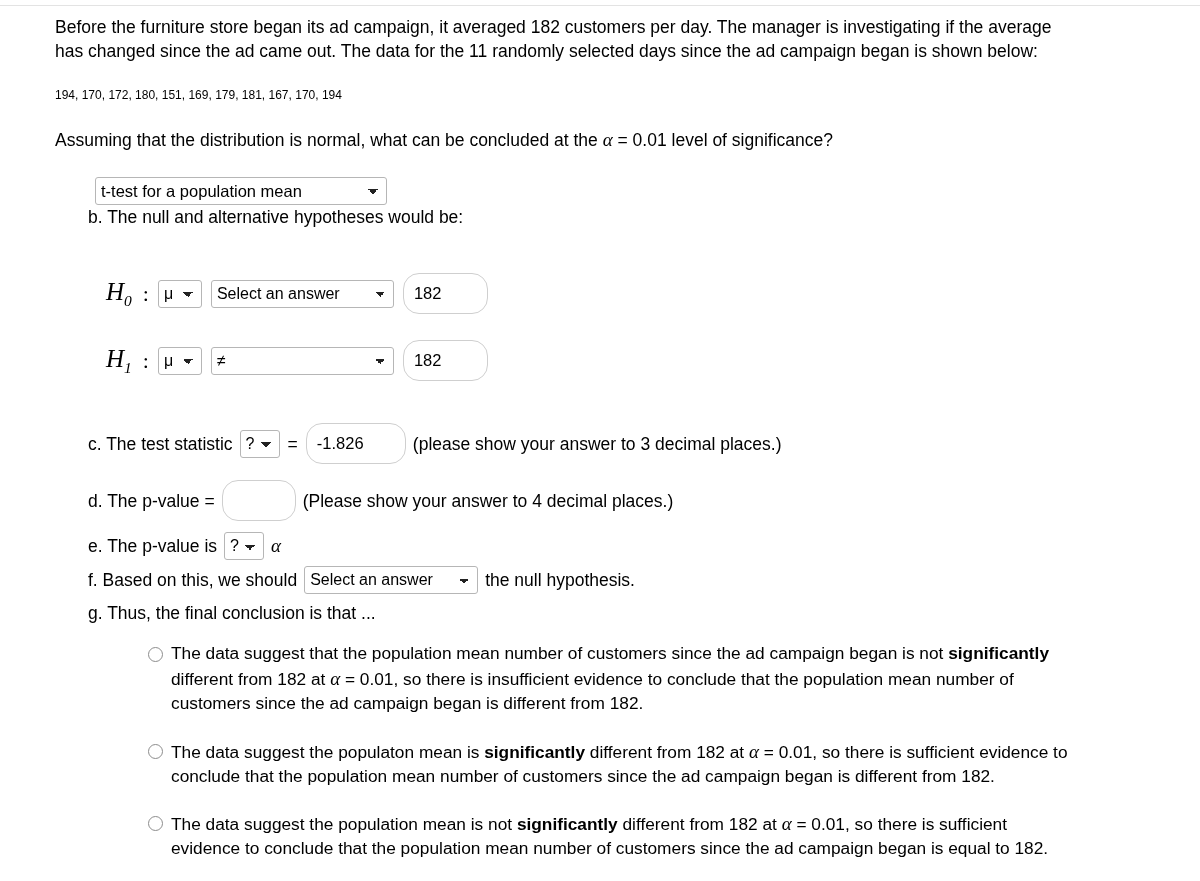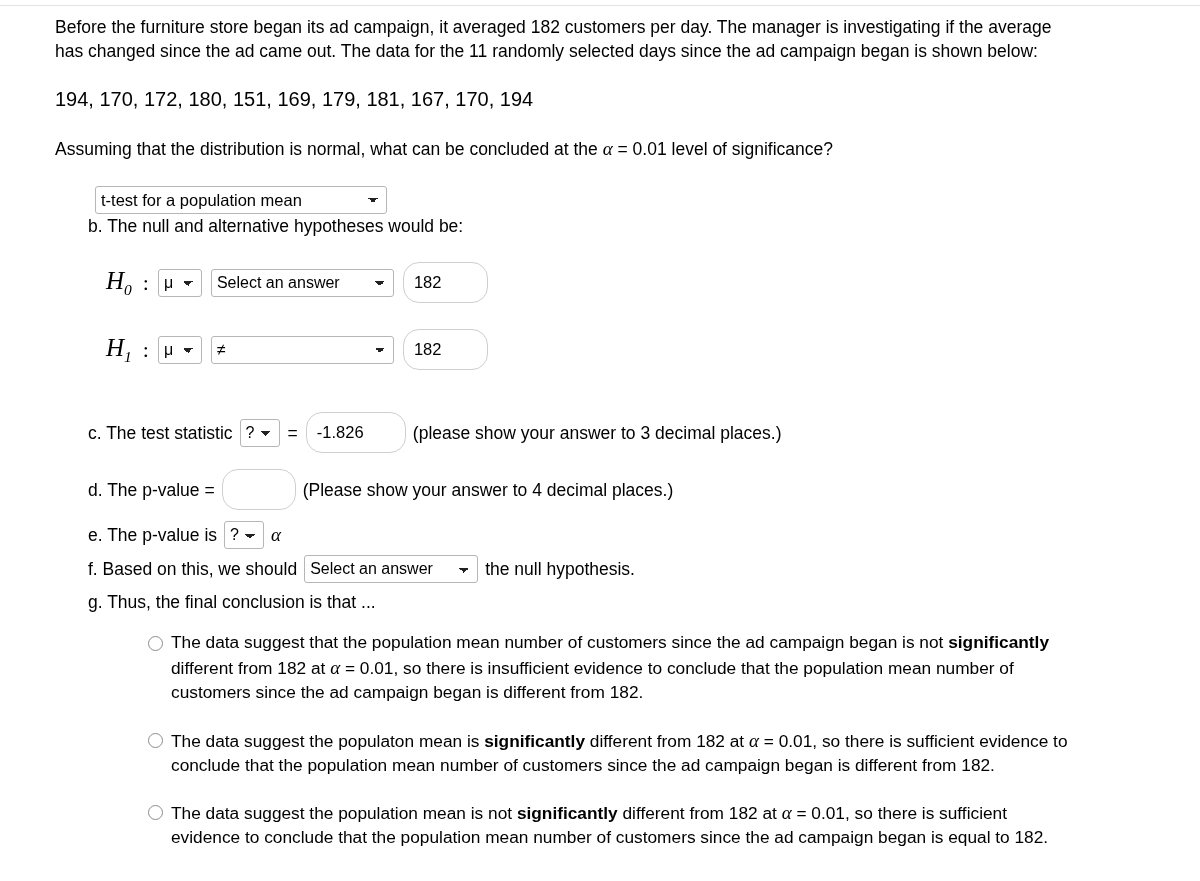"194, 170, 172, 180, 151," .data-line { font-size: 20px -> 12px }
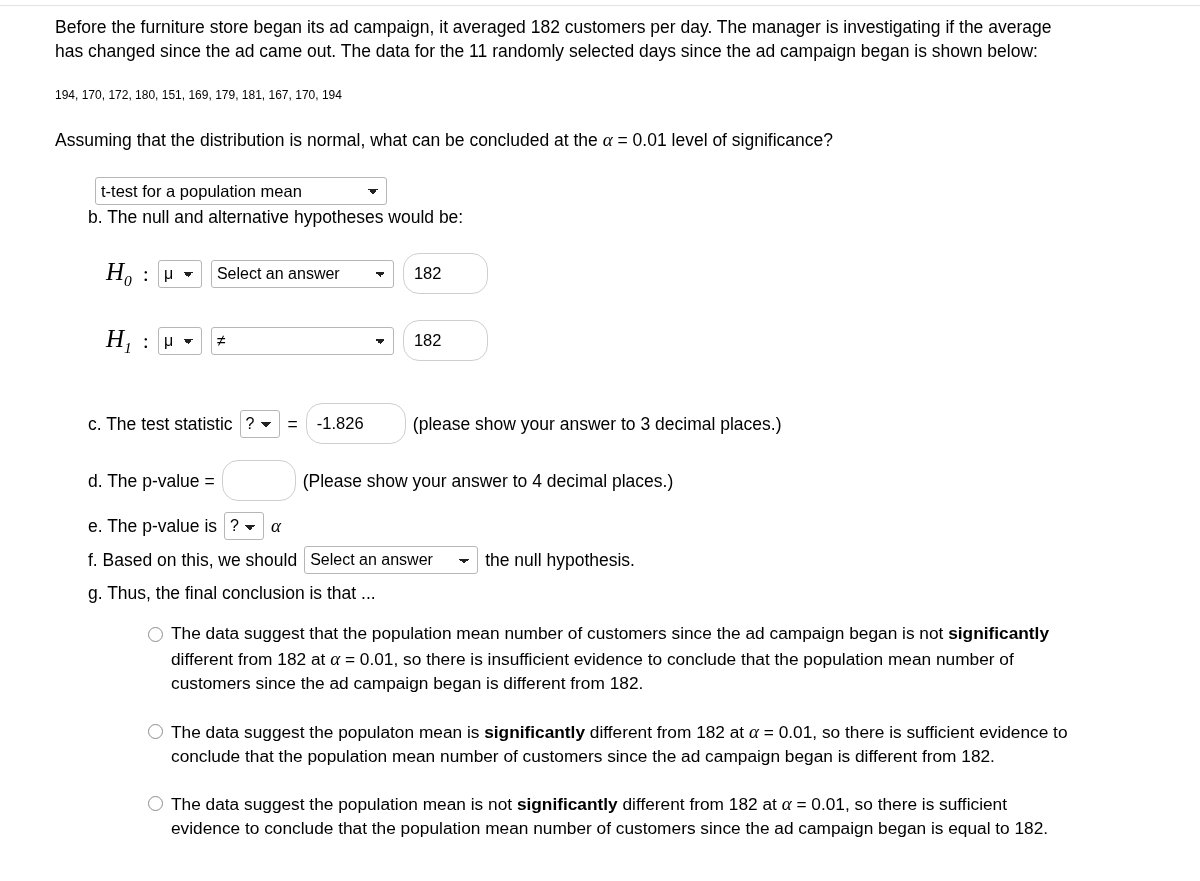"H0" .row-h0 { margin-top: 24px -> 44px }
